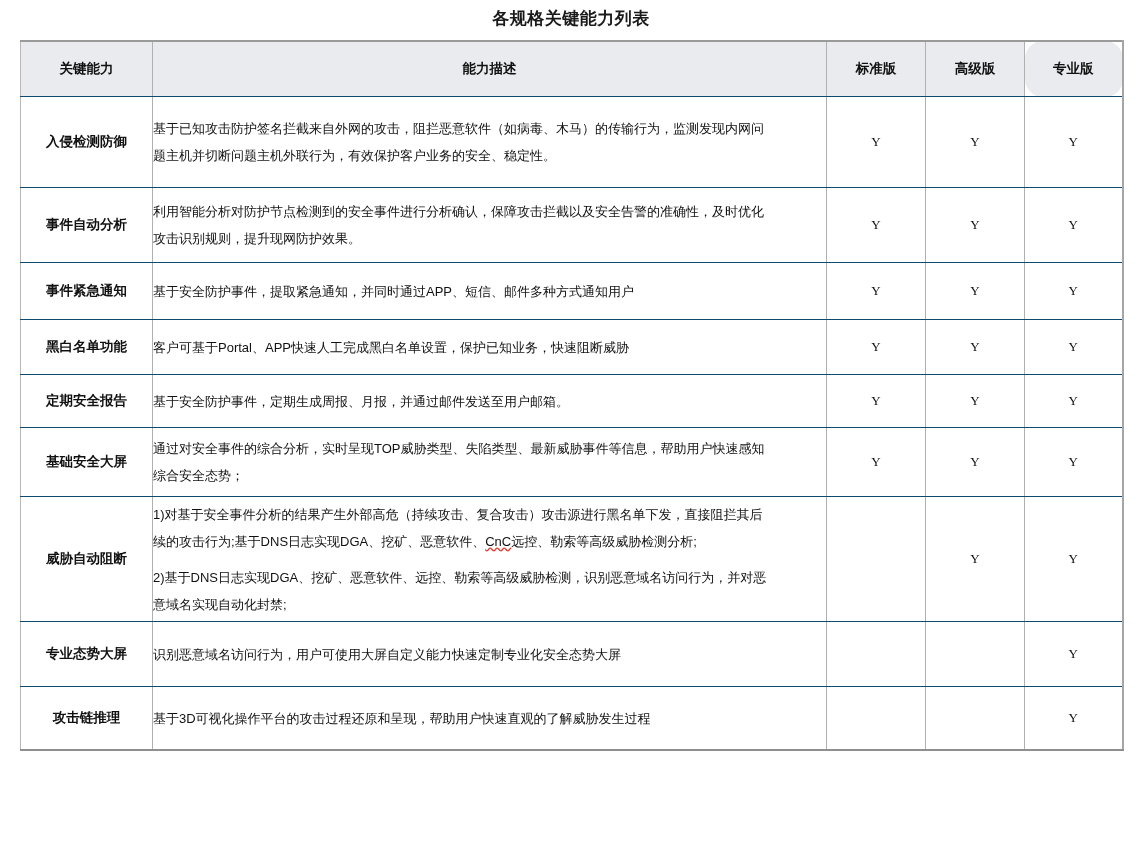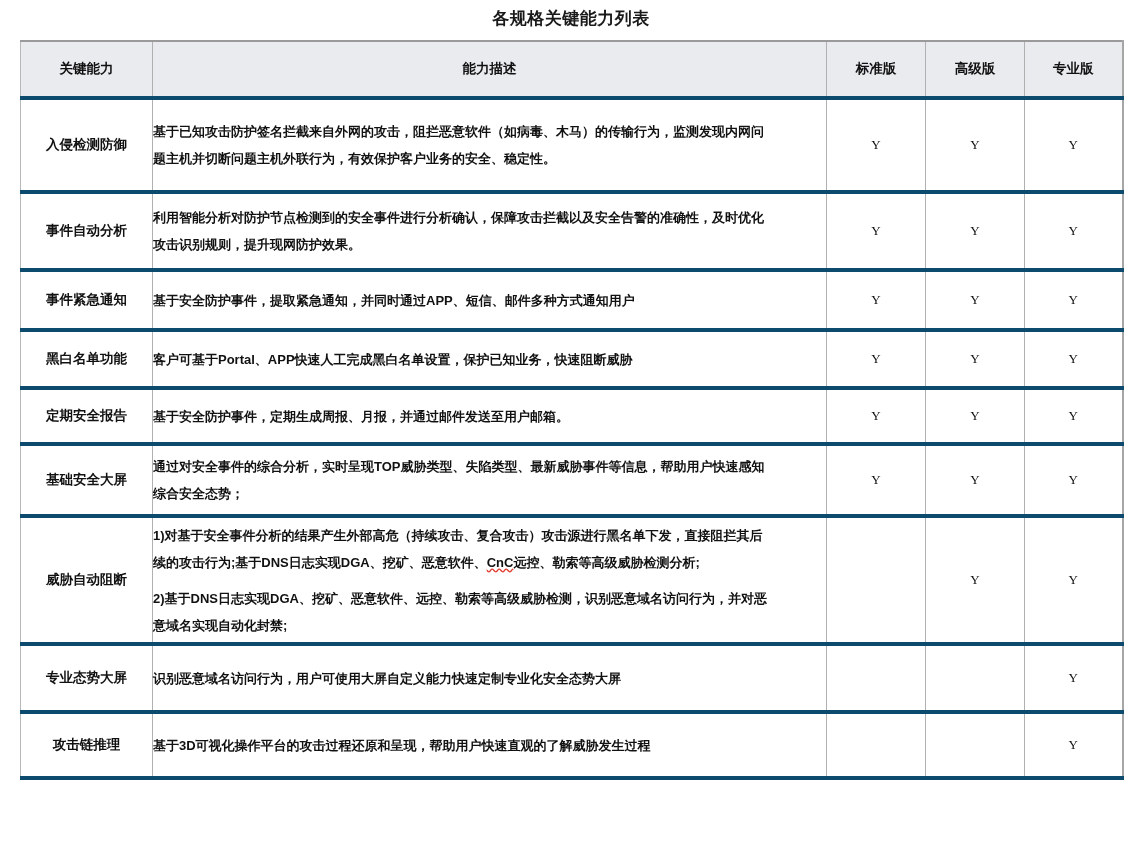"关键能力" table.cap-table th, table.cap-table td { border-bottom: 4px solid #0c4a6e -> 1px solid #0c4a6e }
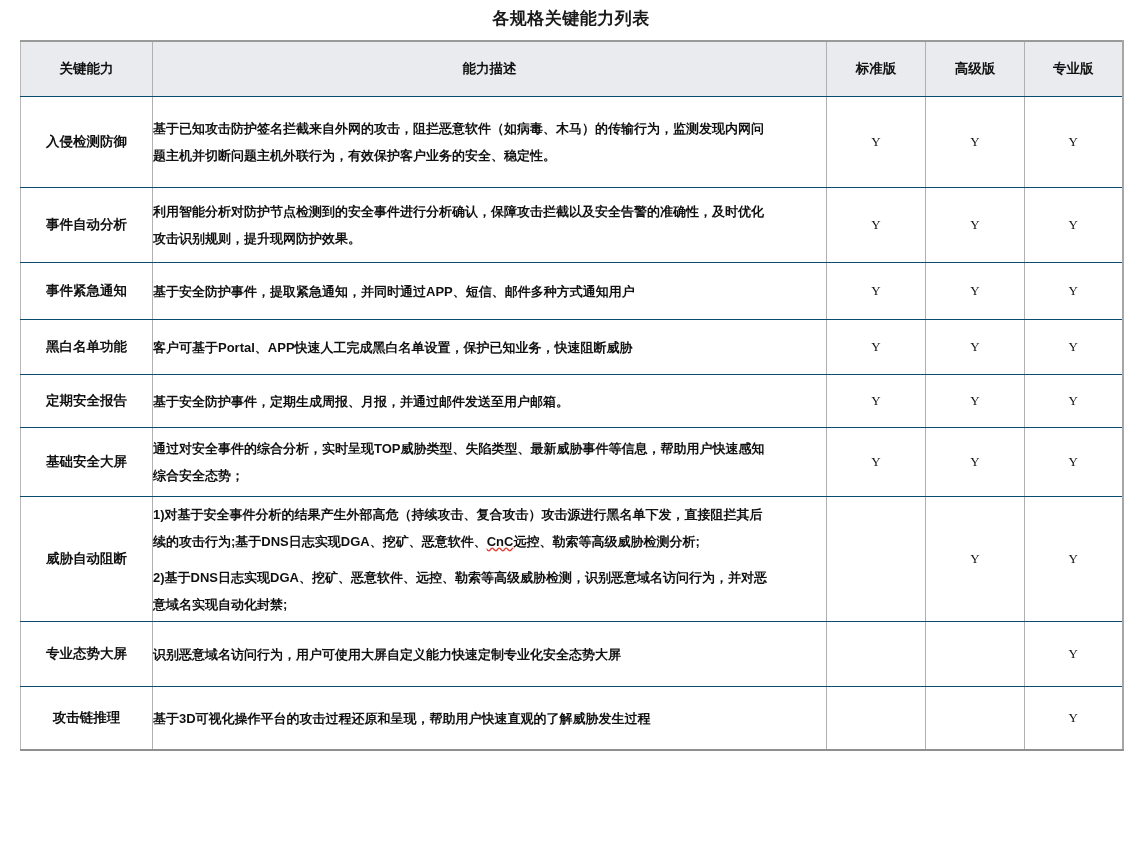"专业版" table.cap-table th:last-child, table.cap-table td:last-child { border-radius: none -> 18px }
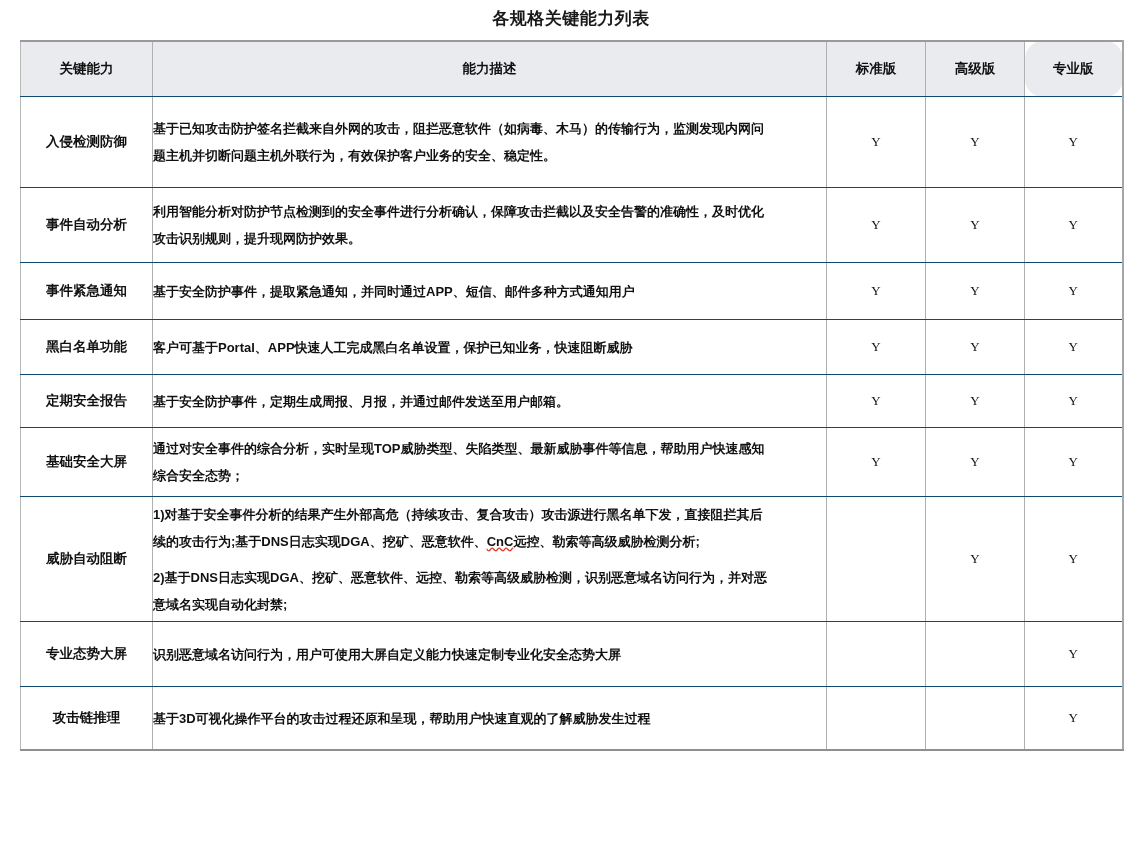"基于已知攻击防护签名拦截来自外网的攻击，阻拦恶意软件（如病毒、木马）的传输行为，" .desc-line { font-weight: bold -> none }
